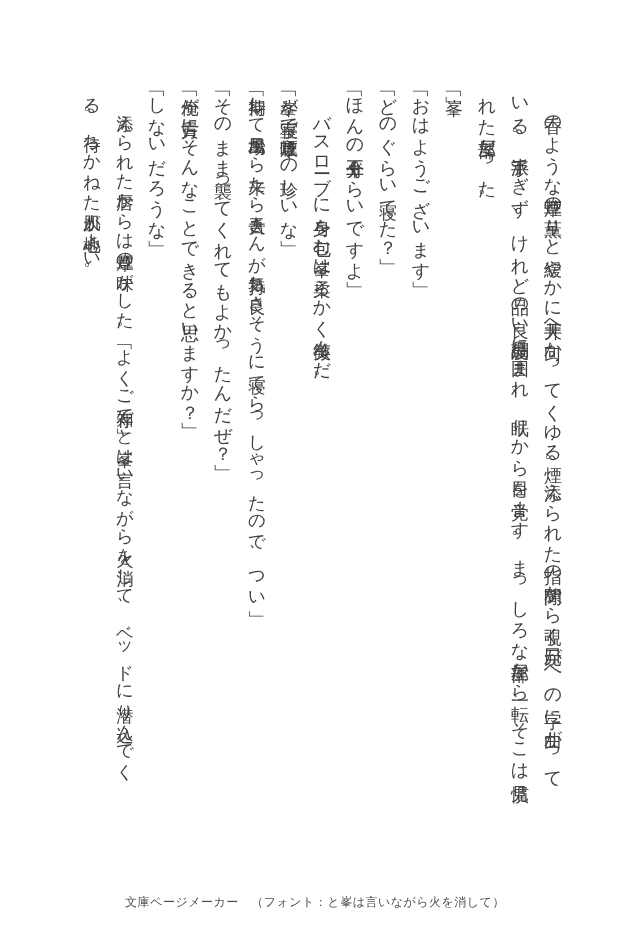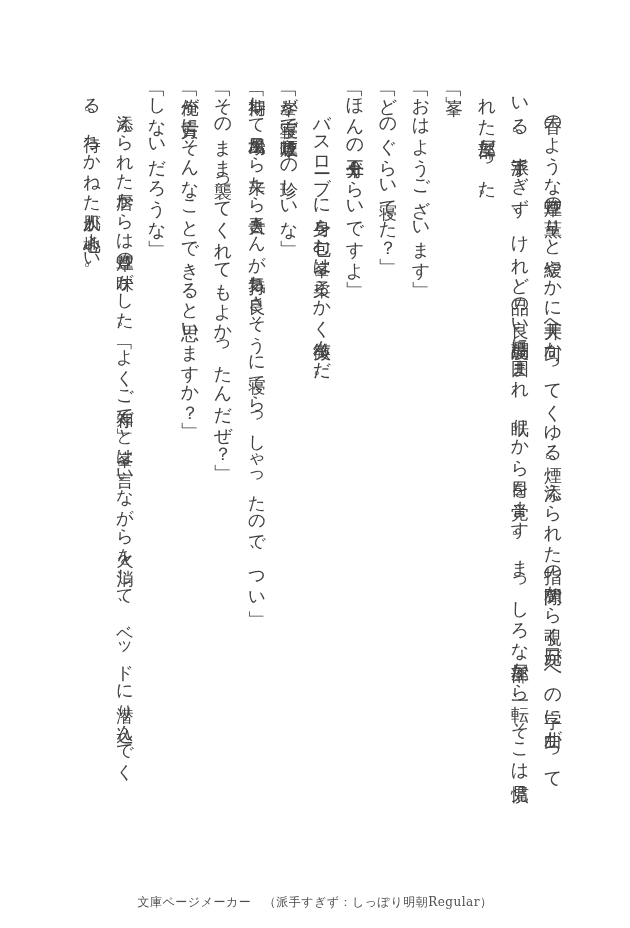"文庫ページメーカー （派手すぎず：しっぽり明朝Regular）" span { text: 派手すぎず：しっぽり明朝Regular -> フォント：と峯は言いながら火を消して }
